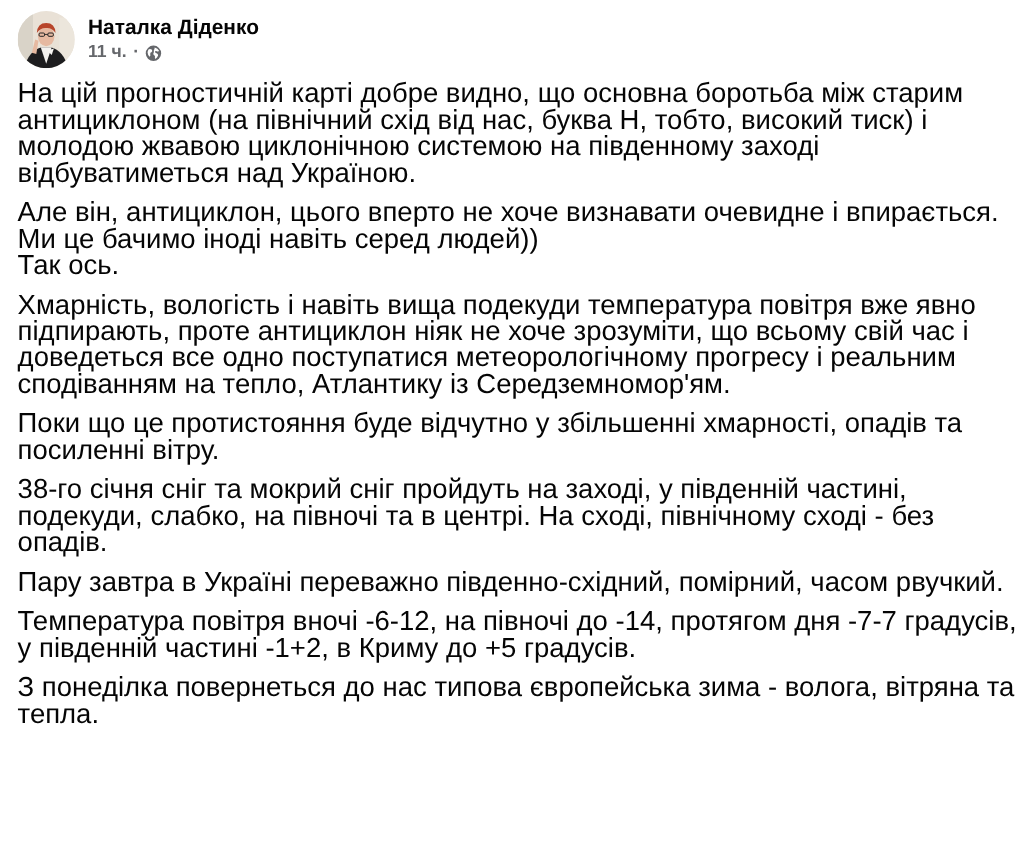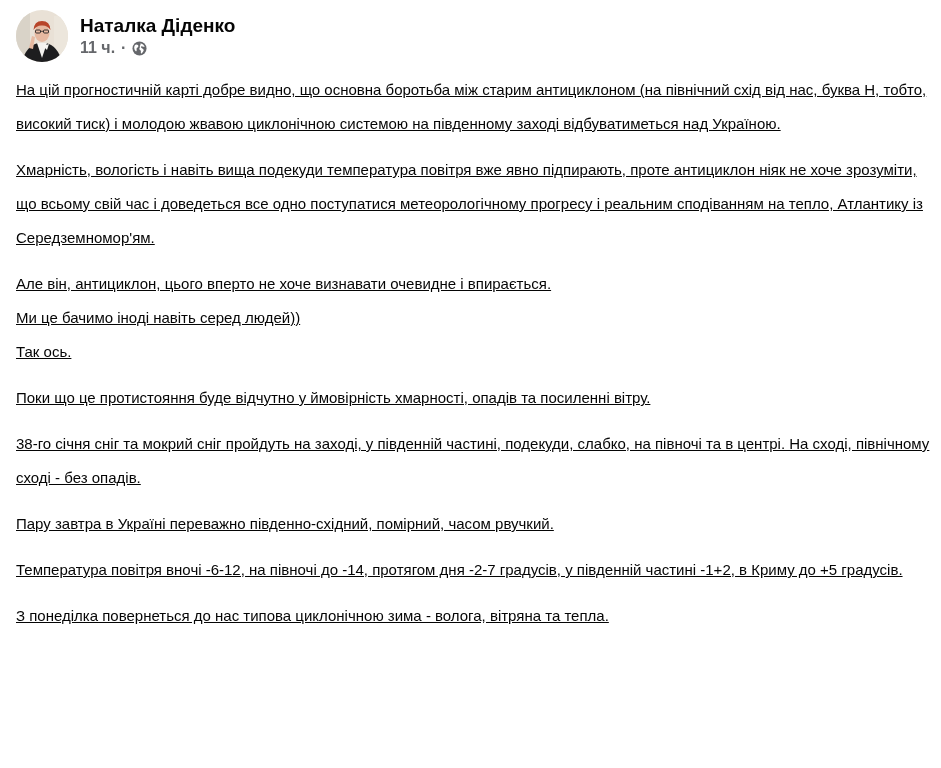"На цій прогностичній карті добре" .body-text { font-size: 15px -> 25px; line-height: 34px -> 24px; text-decoration: underline -> none }
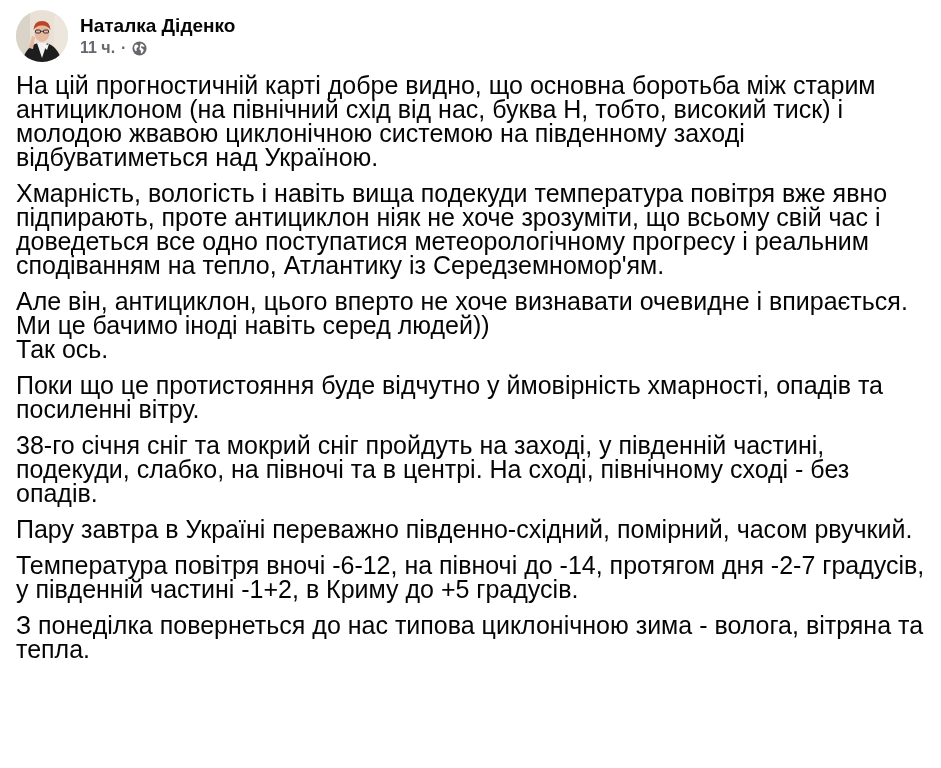"Хмарність, вологість і навіть вища" p { order: before "Але він, антициклон, цього вперто" -> after "Але він, антициклон, цього вперто" }
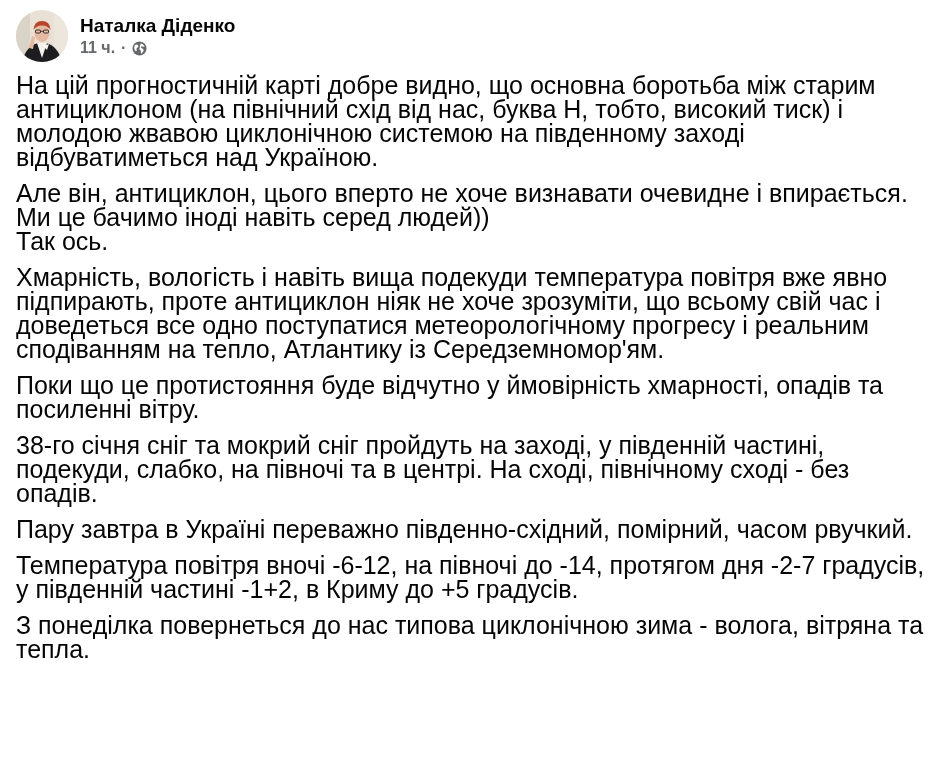"Поки що це протистояння буде" p { text: ймовірність -> збільшенні }
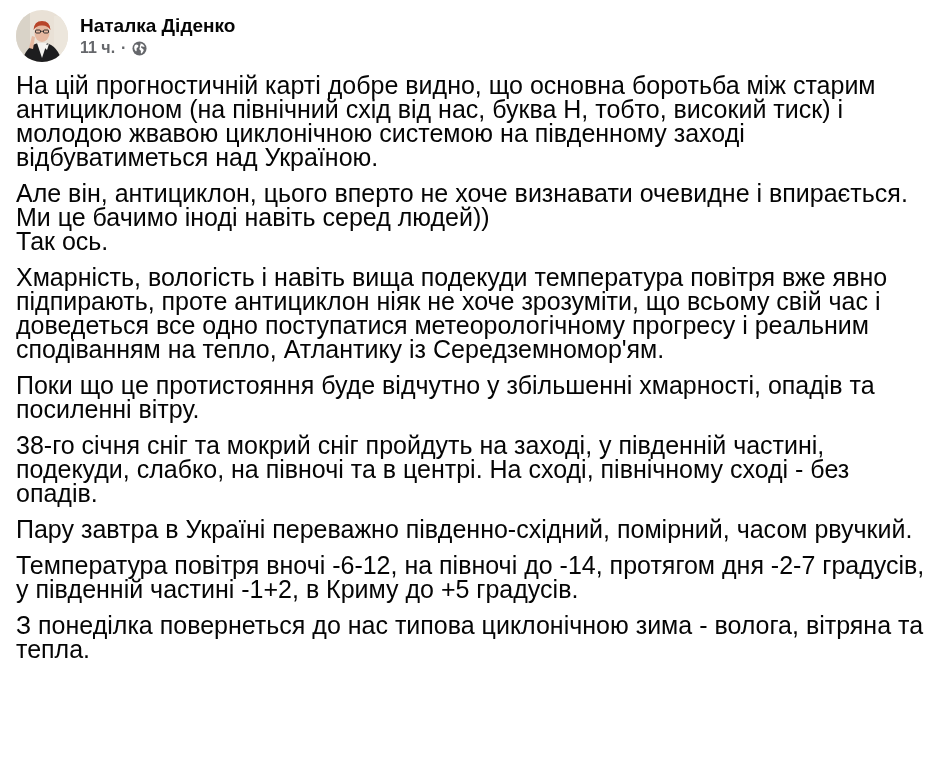"Температура повітря вночі -6-12, на" p { text: -2-7 -> -7-7 }
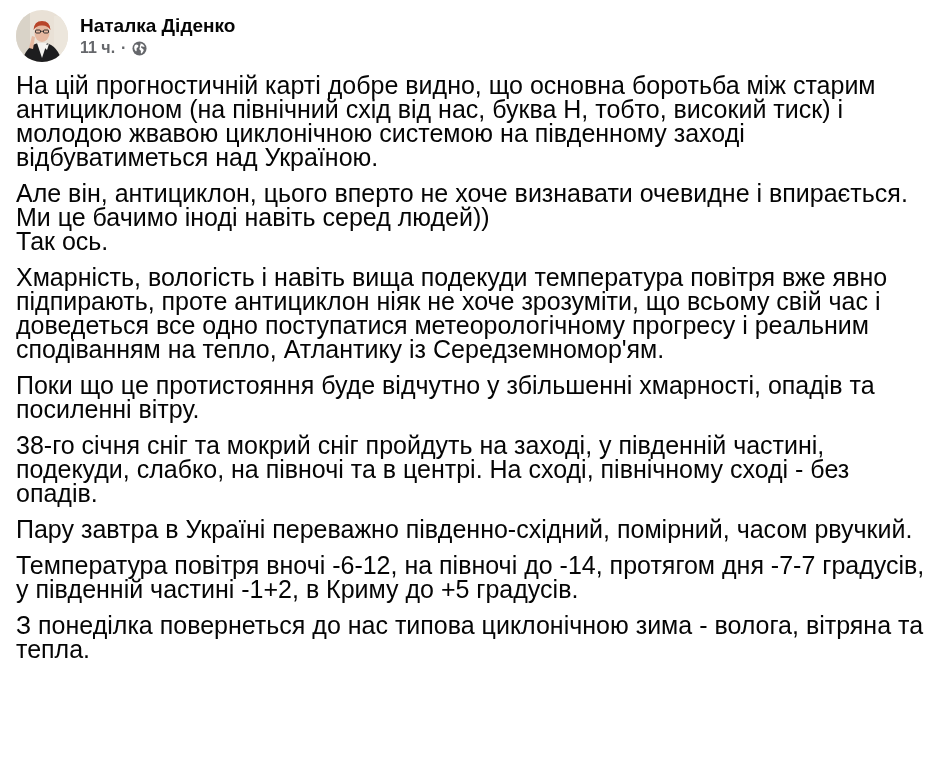"З понеділка повернеться до нас" p { text: циклонічною -> європейська }
